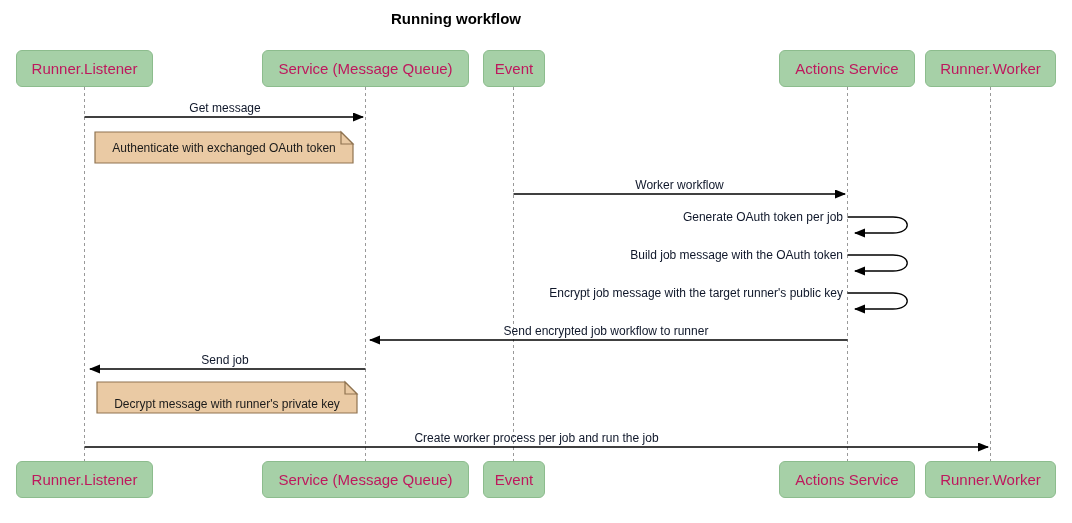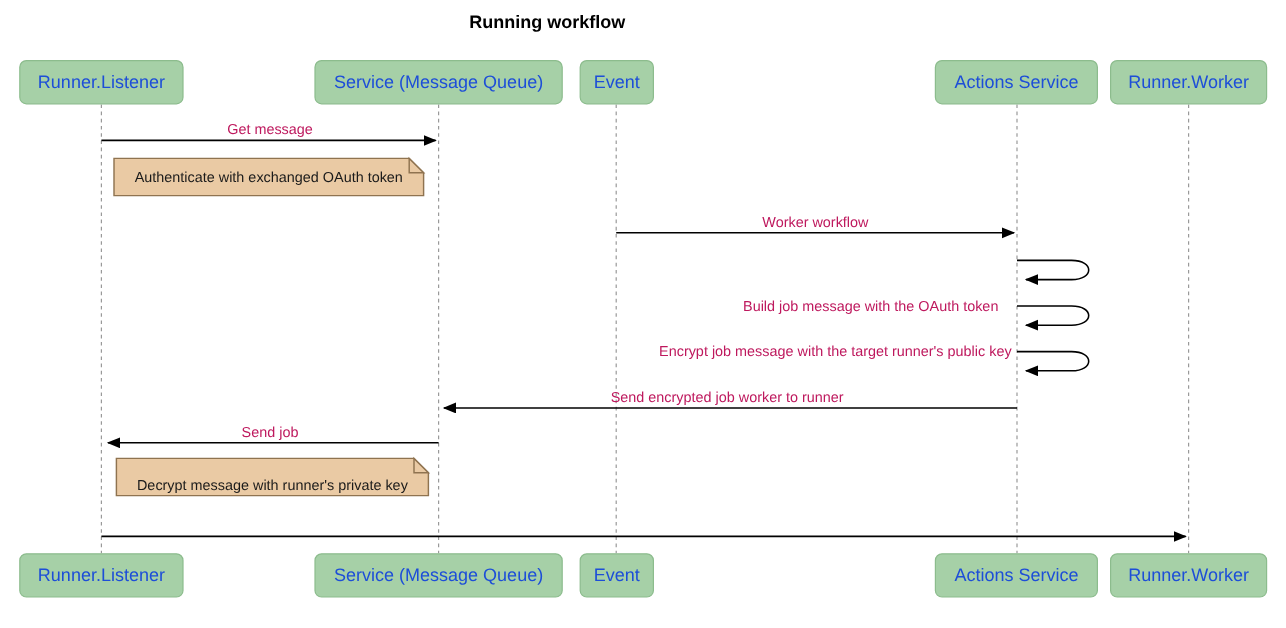"Runner.Listener" .actor { color: #1d4ed8 -> #be185d }
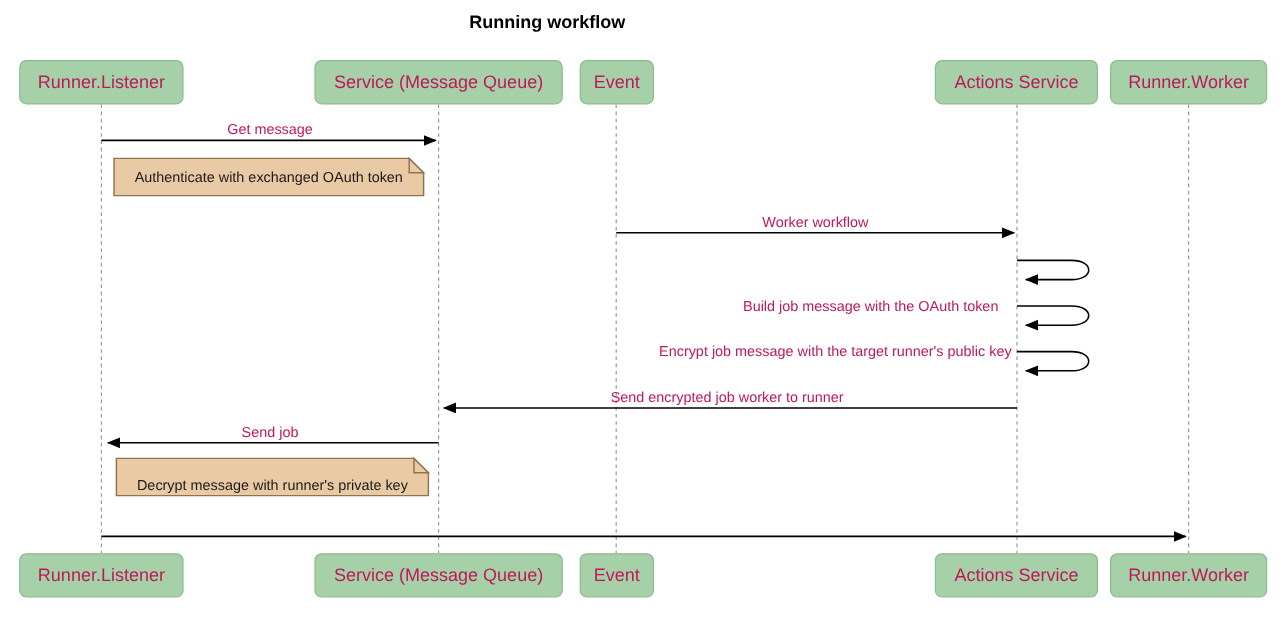"Get message" .msg-label { color: #be185d -> #0f172a }
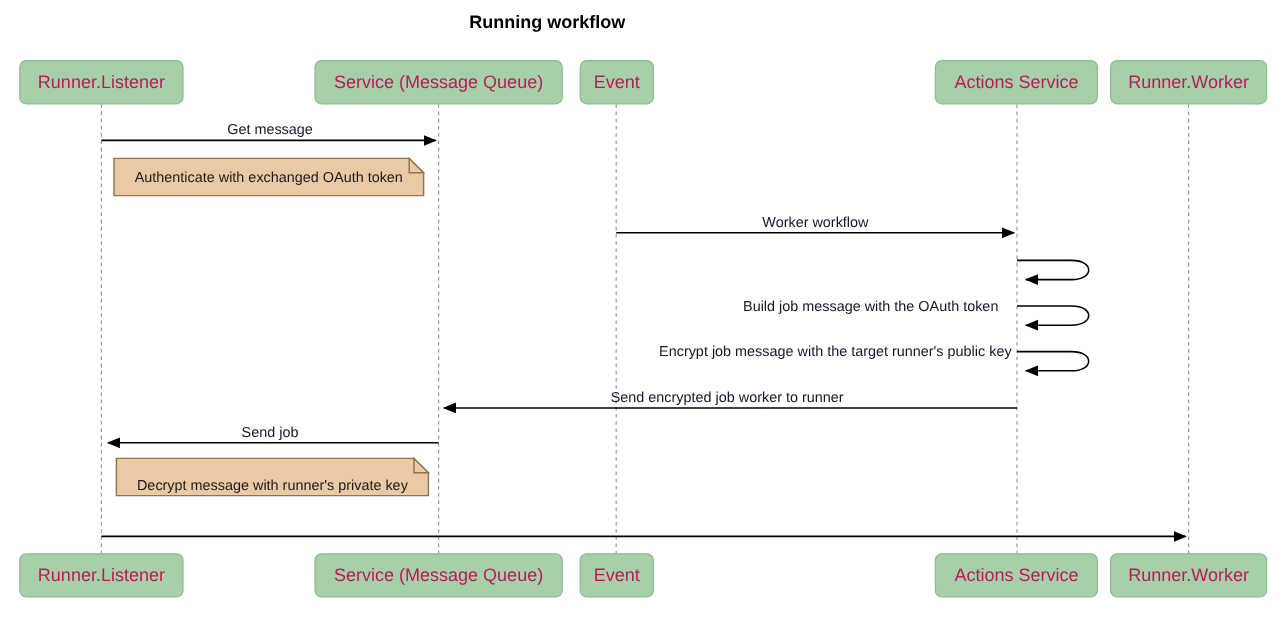"Generate OAuth token per job" div.msg-label { html: none -> <div>Generate OAuth token per job</div> }
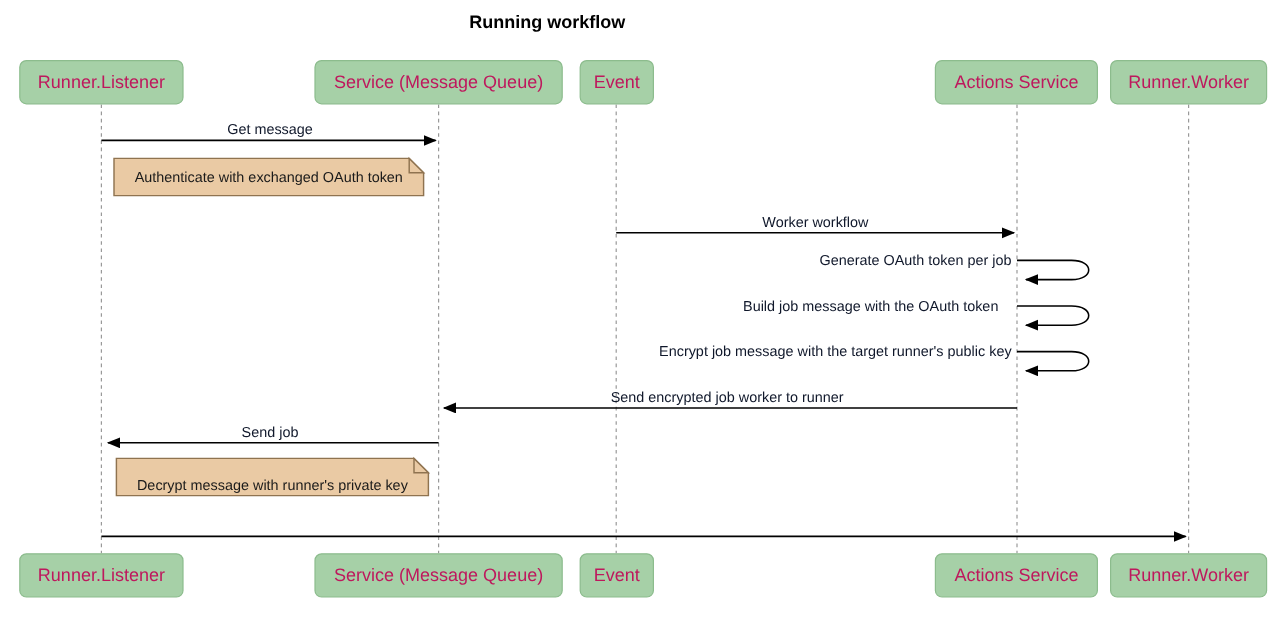"Build job message with the" div.msg-label { left: 332px -> 343px }
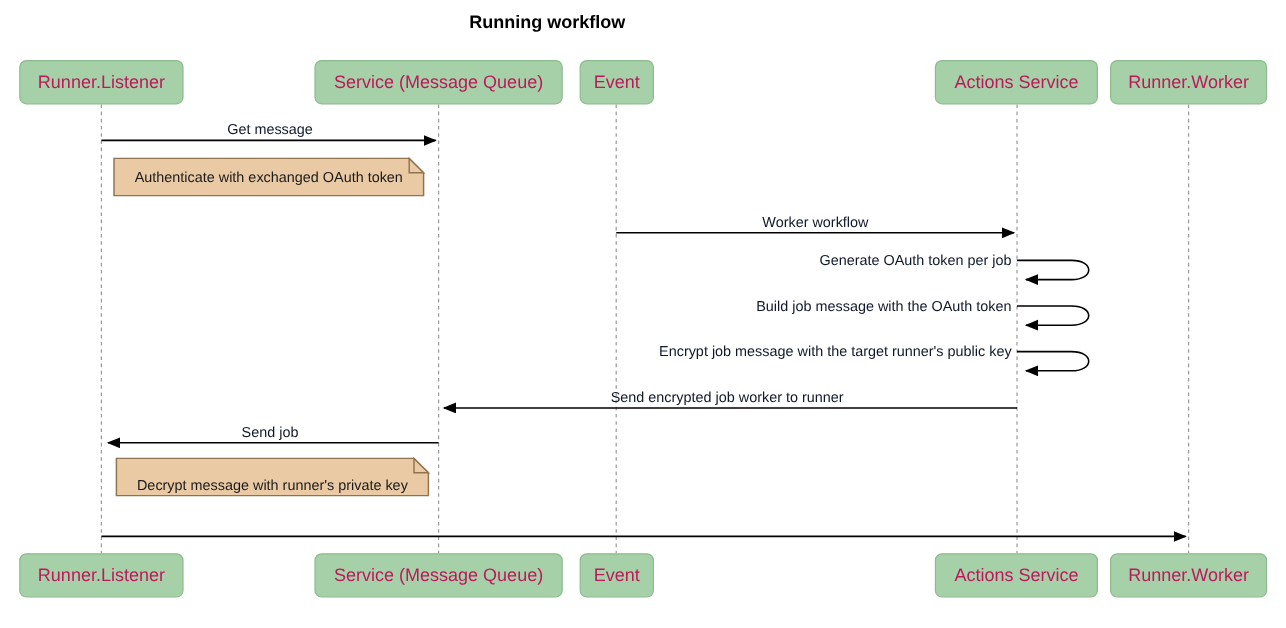"Send encrypted job worker to" div.msg-label { text: worker -> workflow }
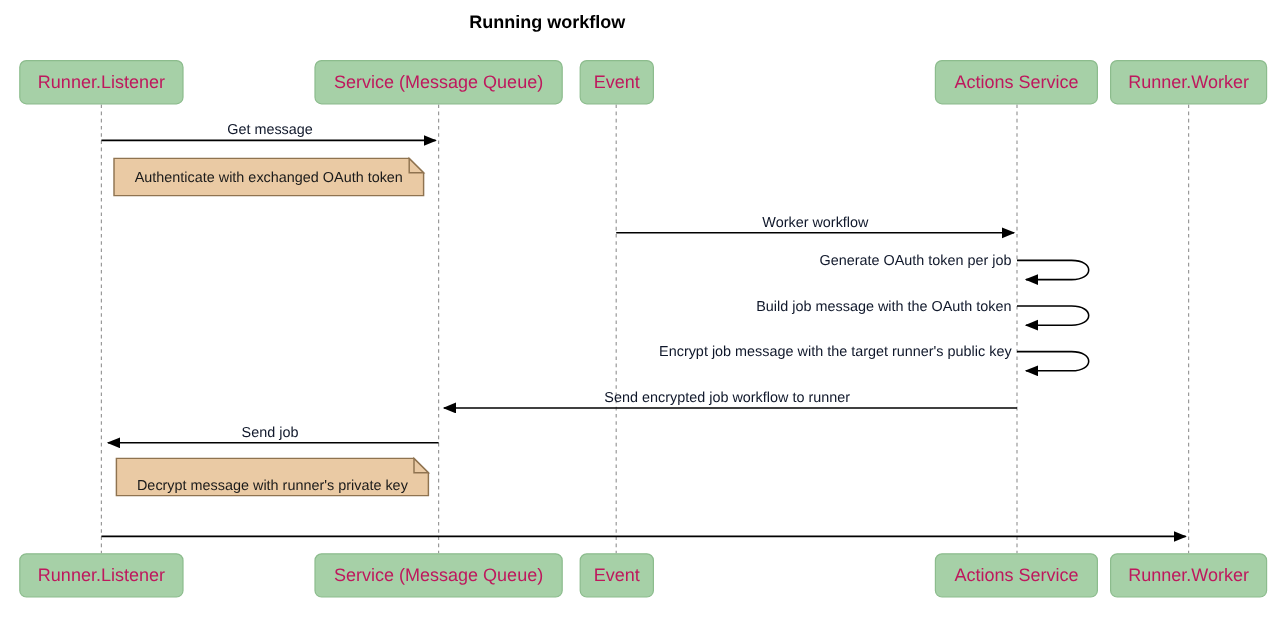"Create worker process per job" div.msg-label { html: none -> <div>Create worker process per job and run the job</div> }
